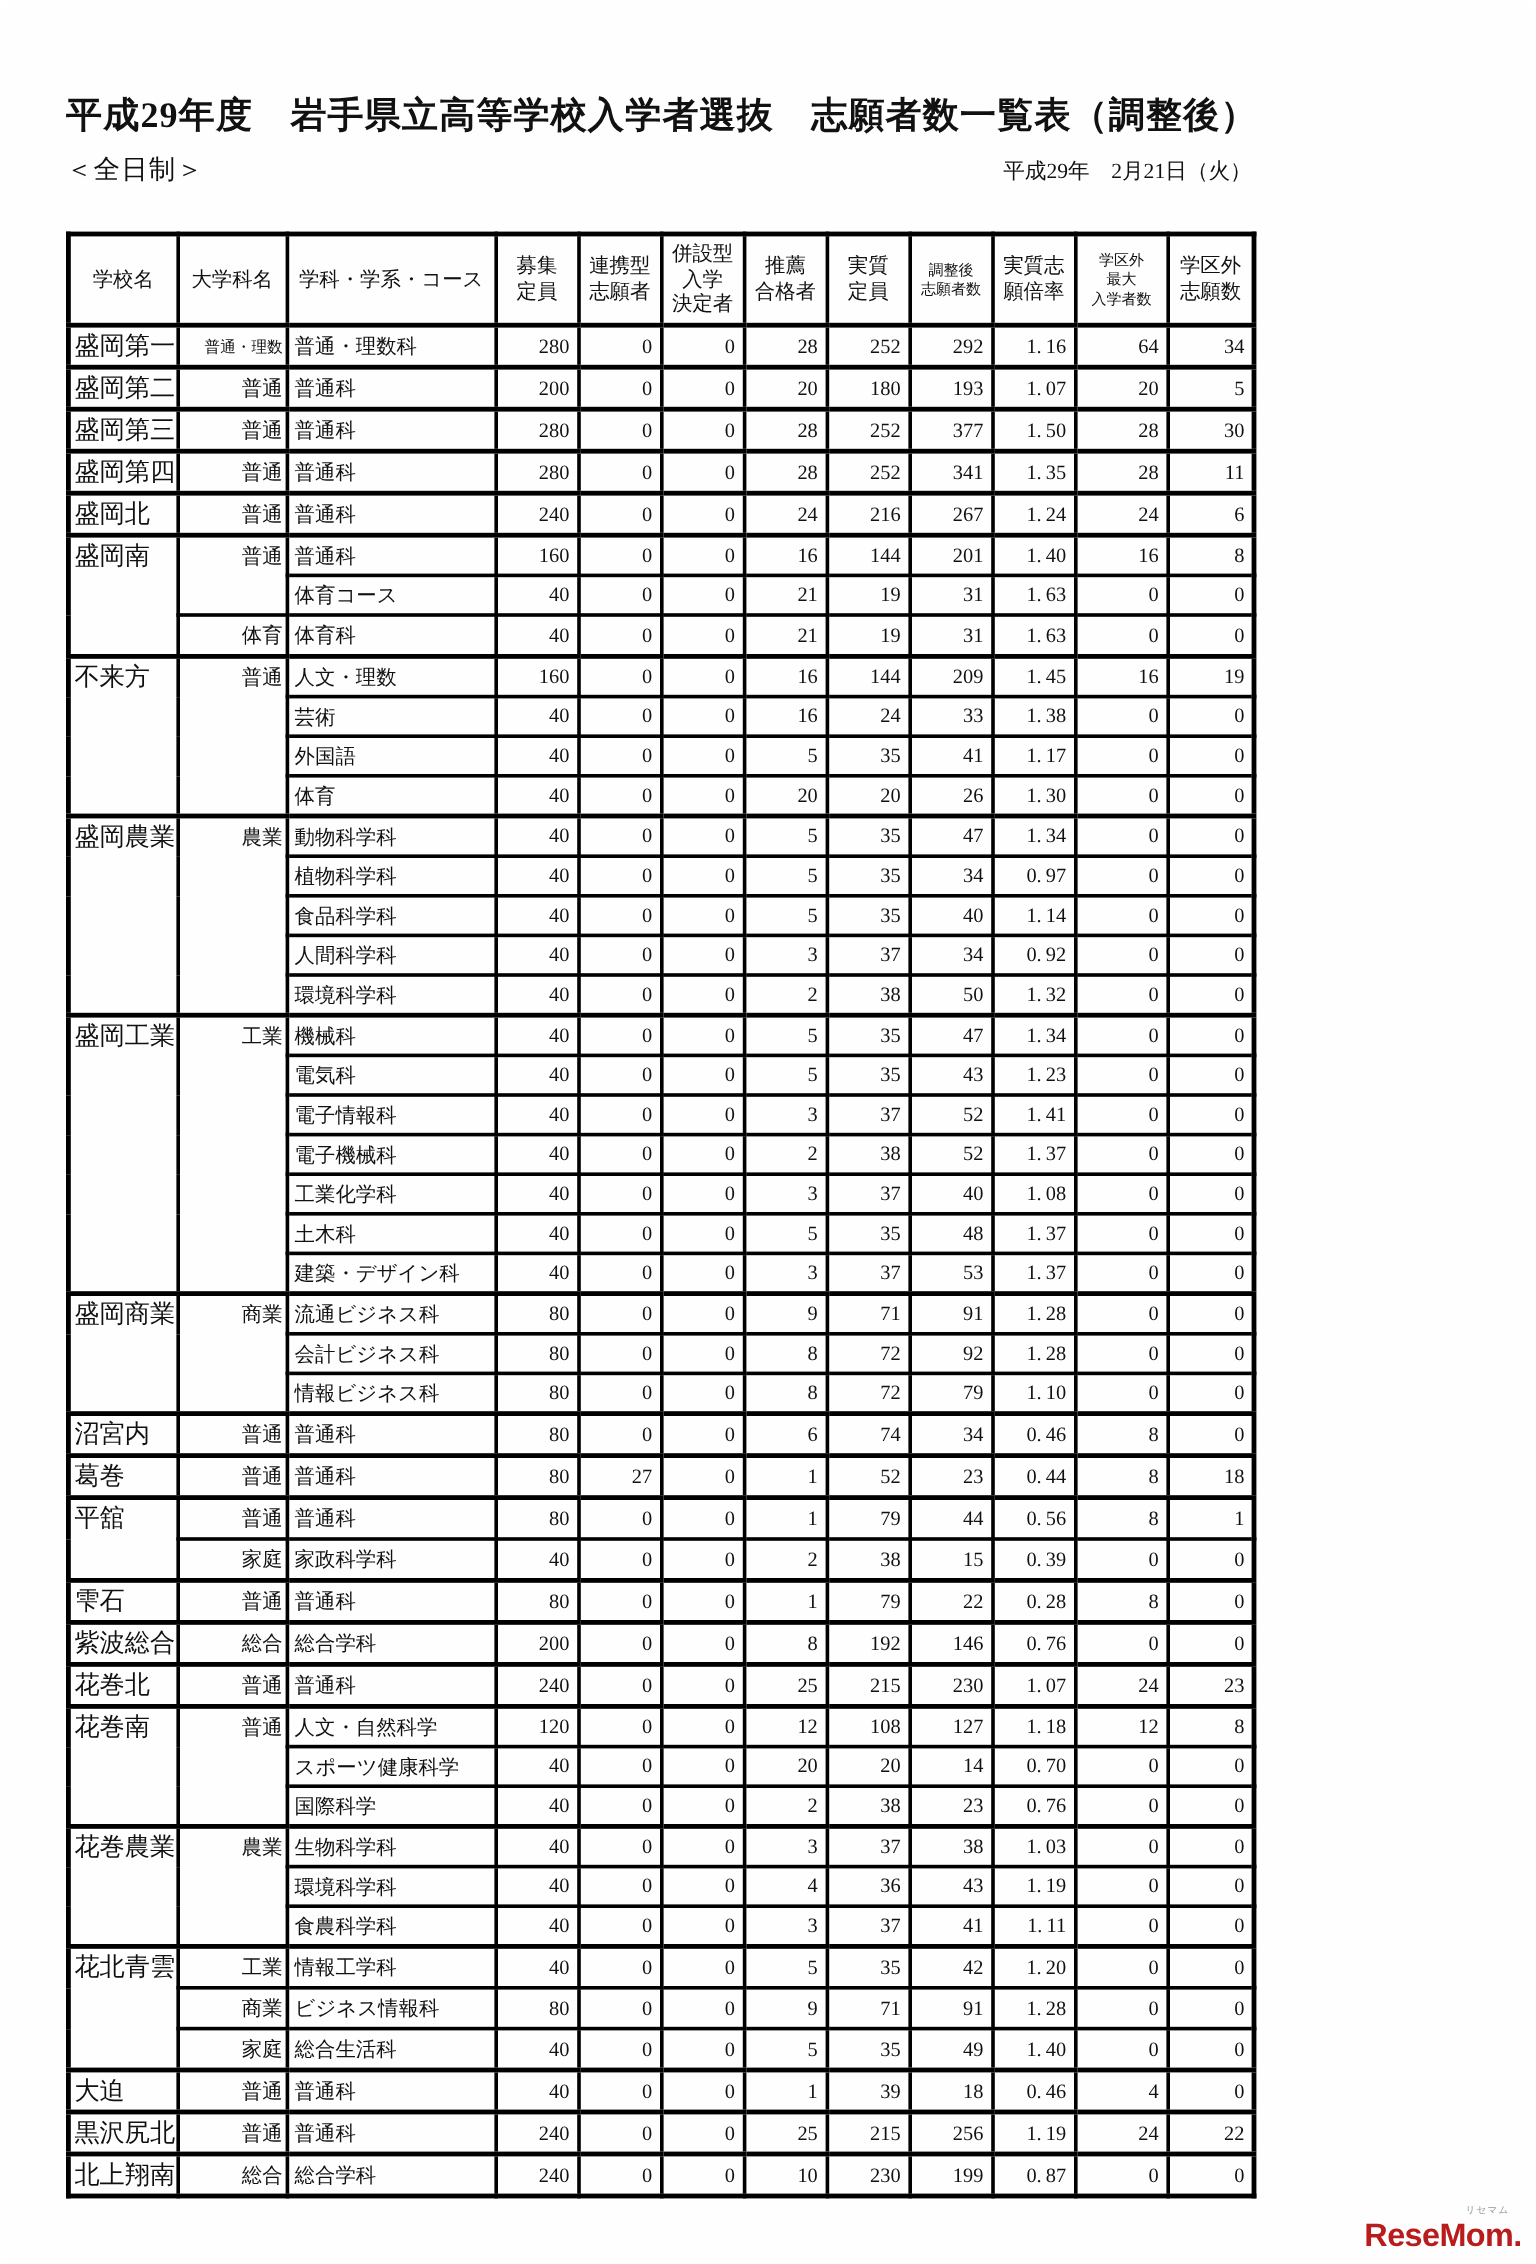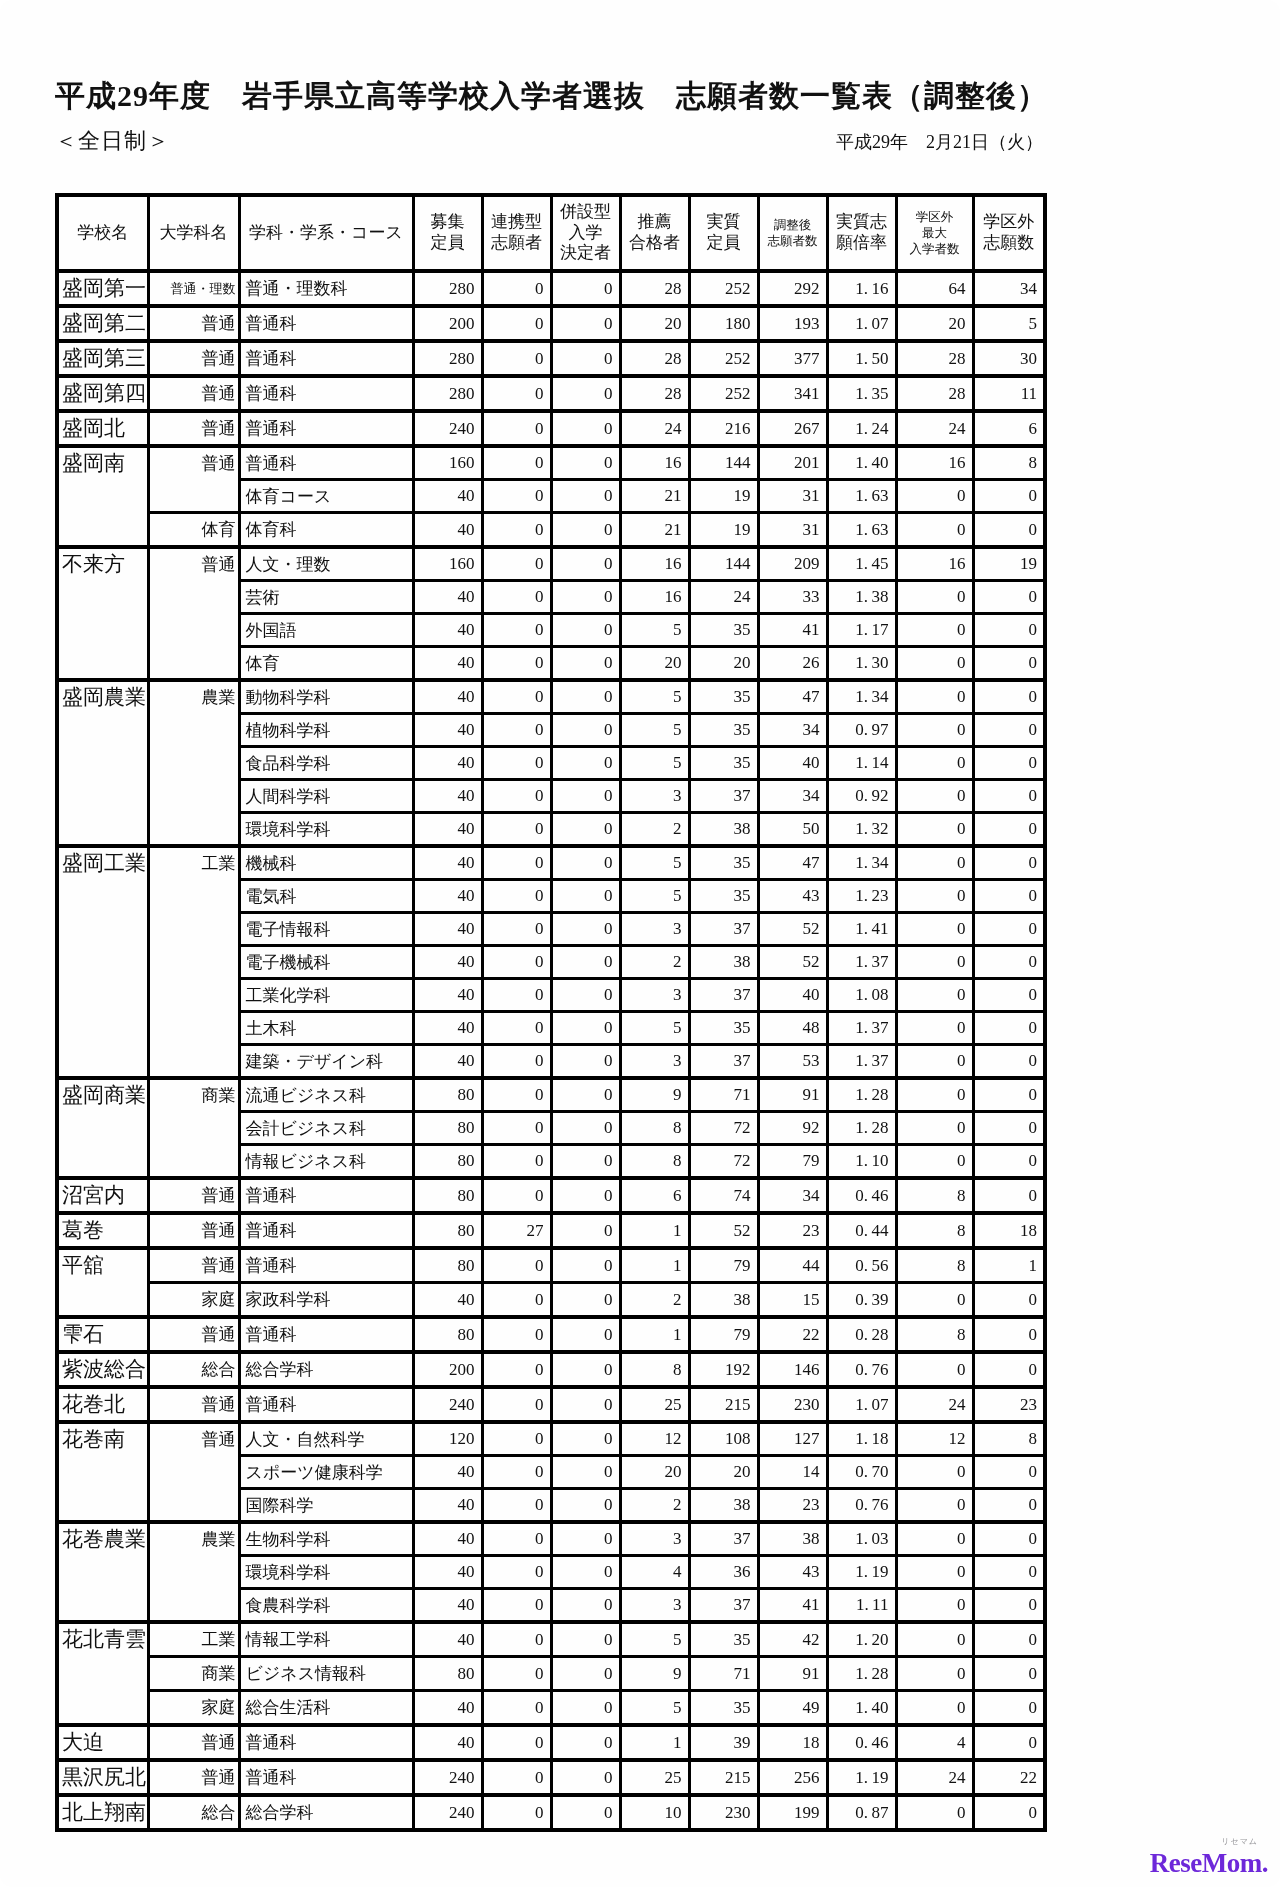"ReseMom." .watermark { color: #6d28d9 -> #b91c1c; font-family: Liberation Serif, serif -> Liberation Sans, sans-serif }
